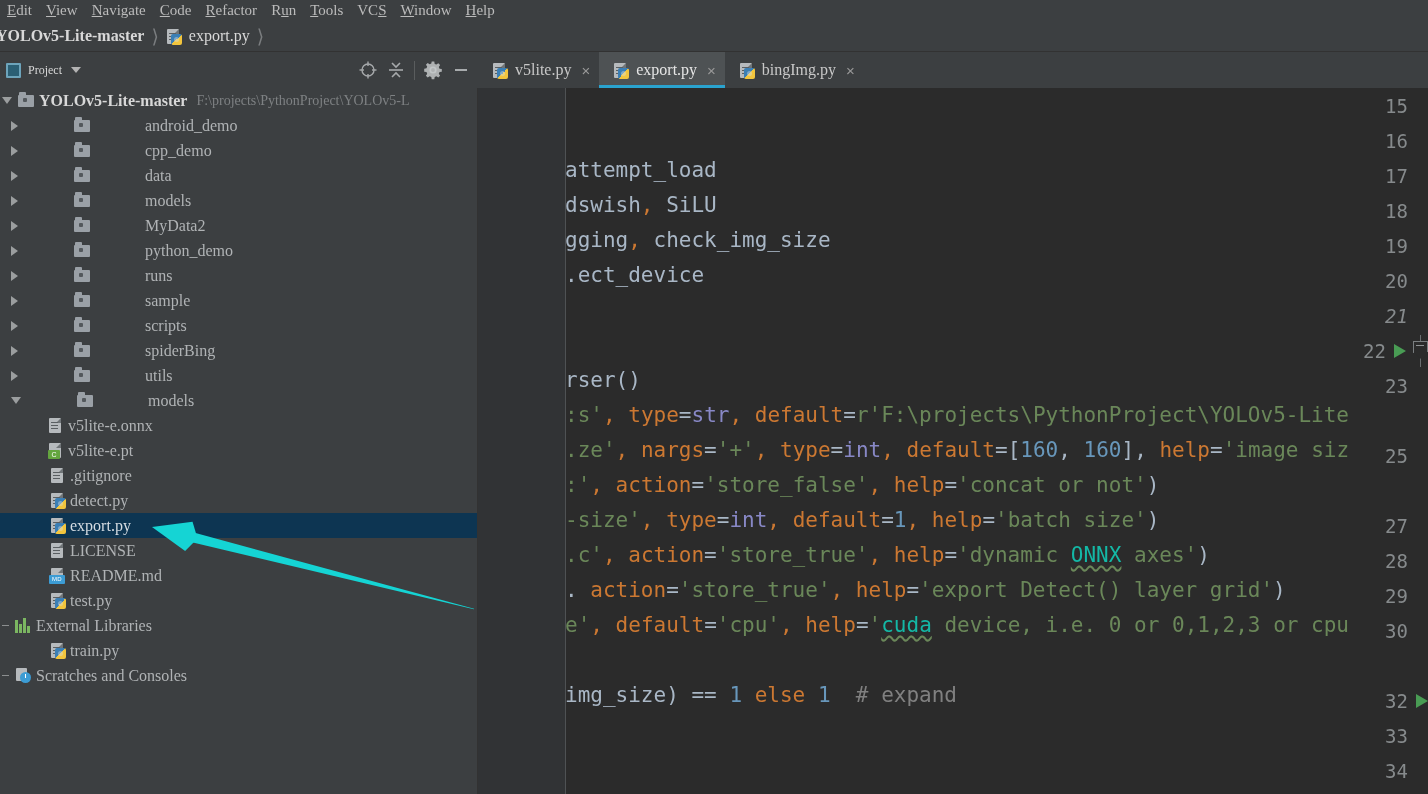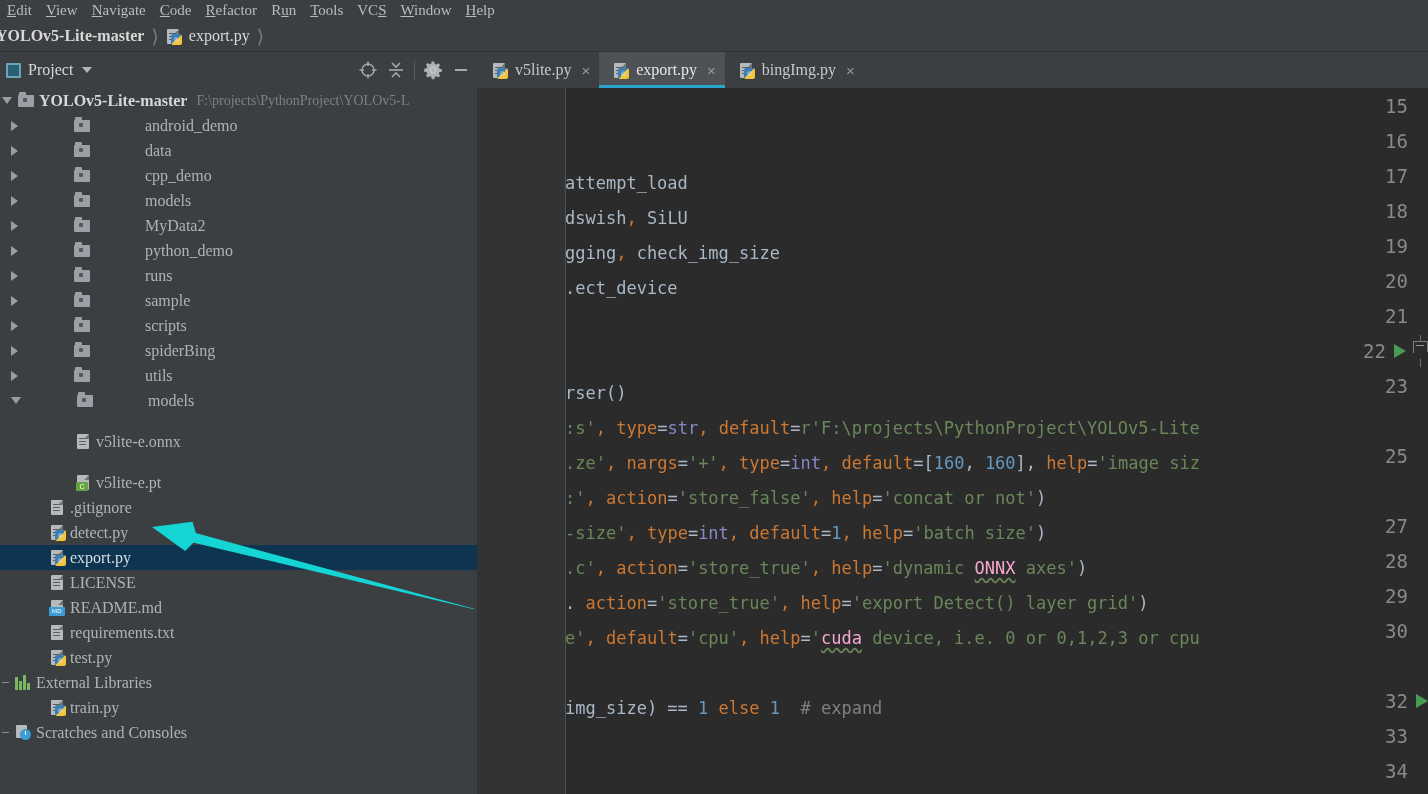"Project" #projbar .label { font-size: 16px -> 12px }
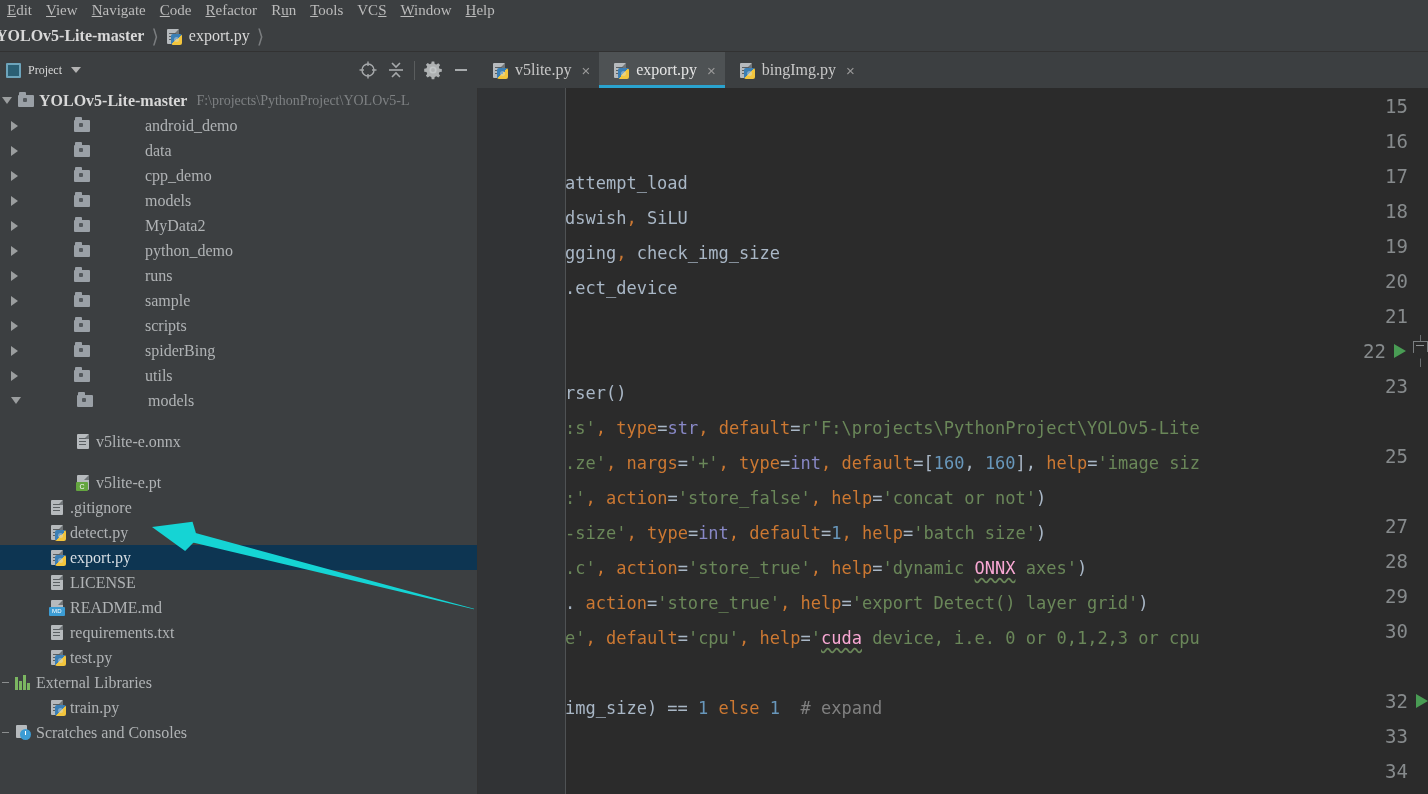"data" div.trow { order: before "cpp_demo" -> after "cpp_demo" }
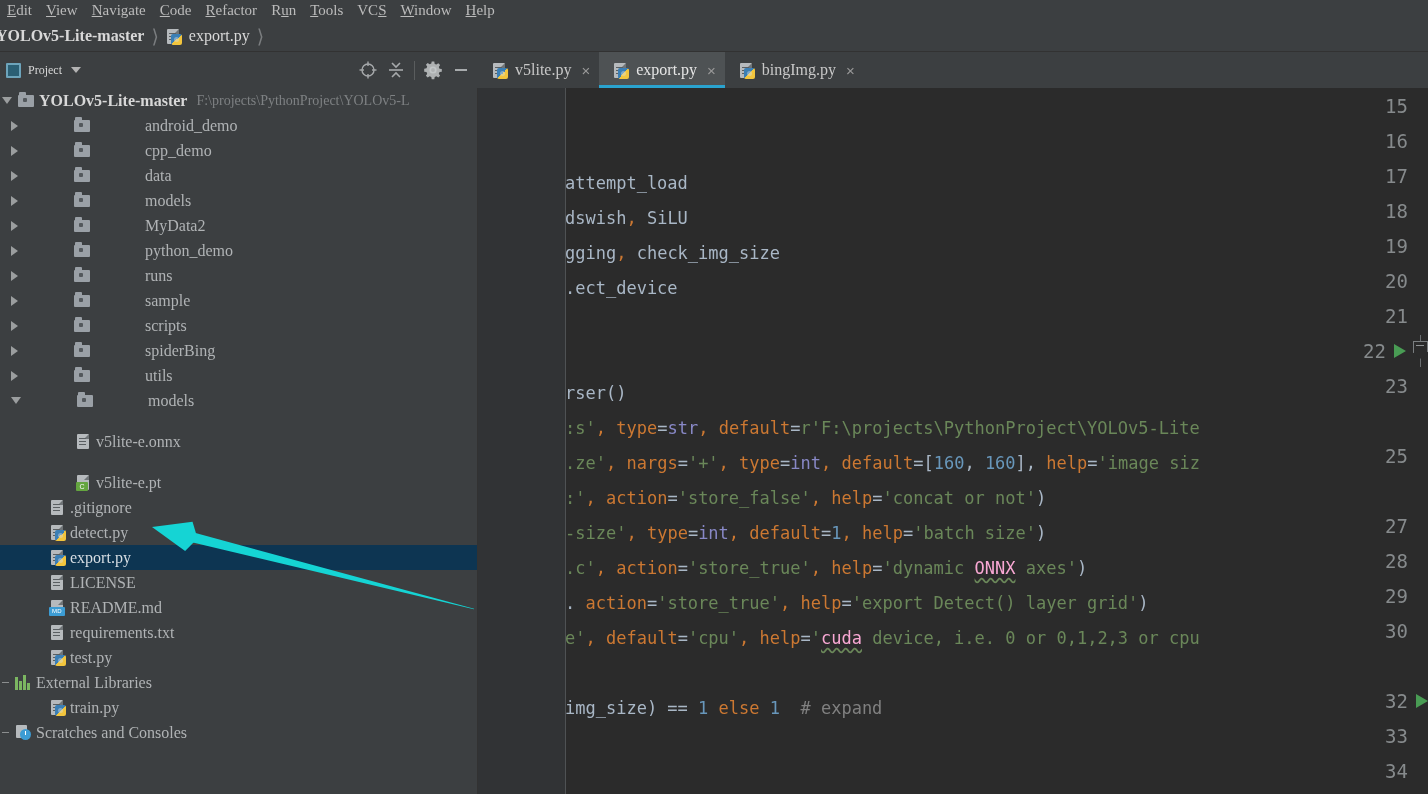"attempt_load" .ctext { align-items: flex-end -> flex-start; font-size: 17px -> 21px }
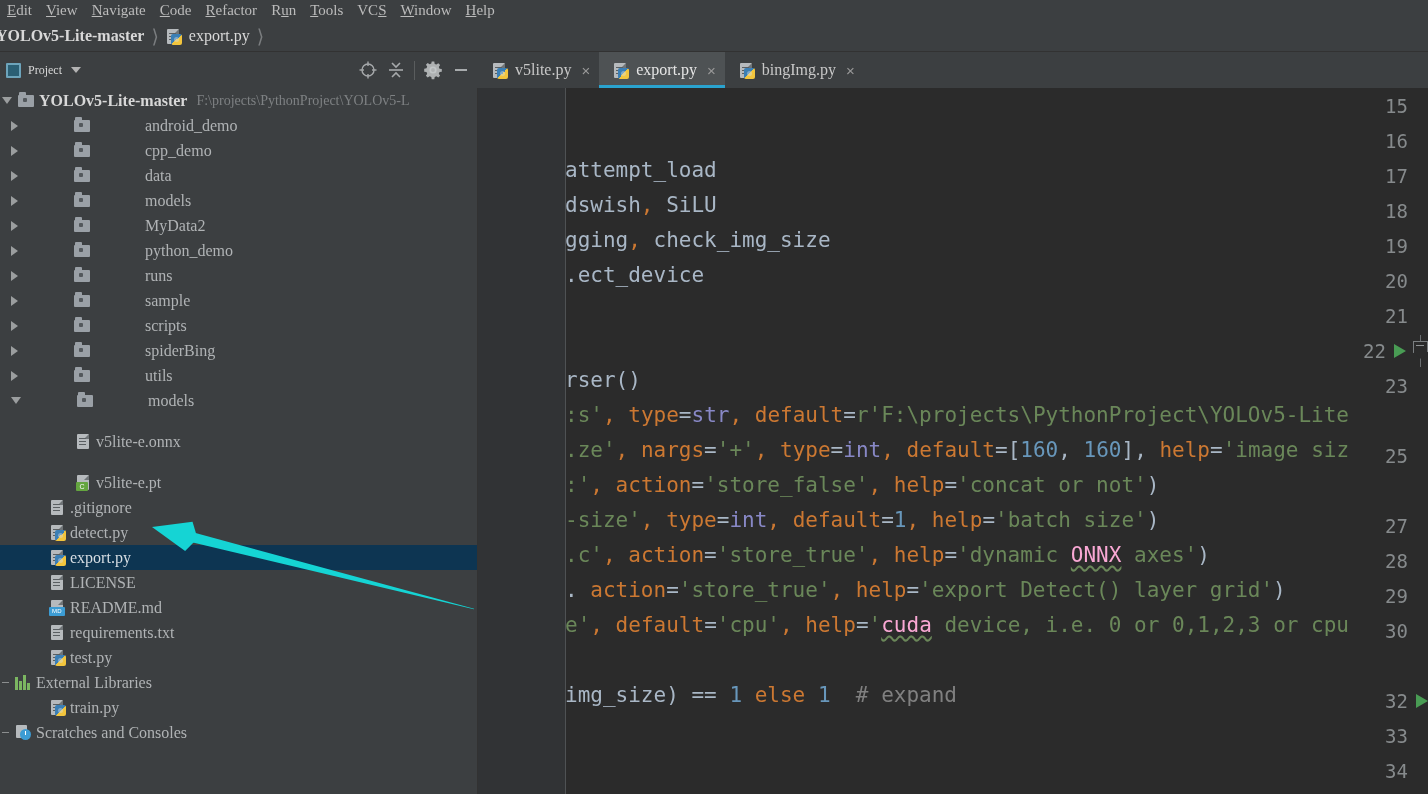"21" div.crow { font-style: none -> italic }
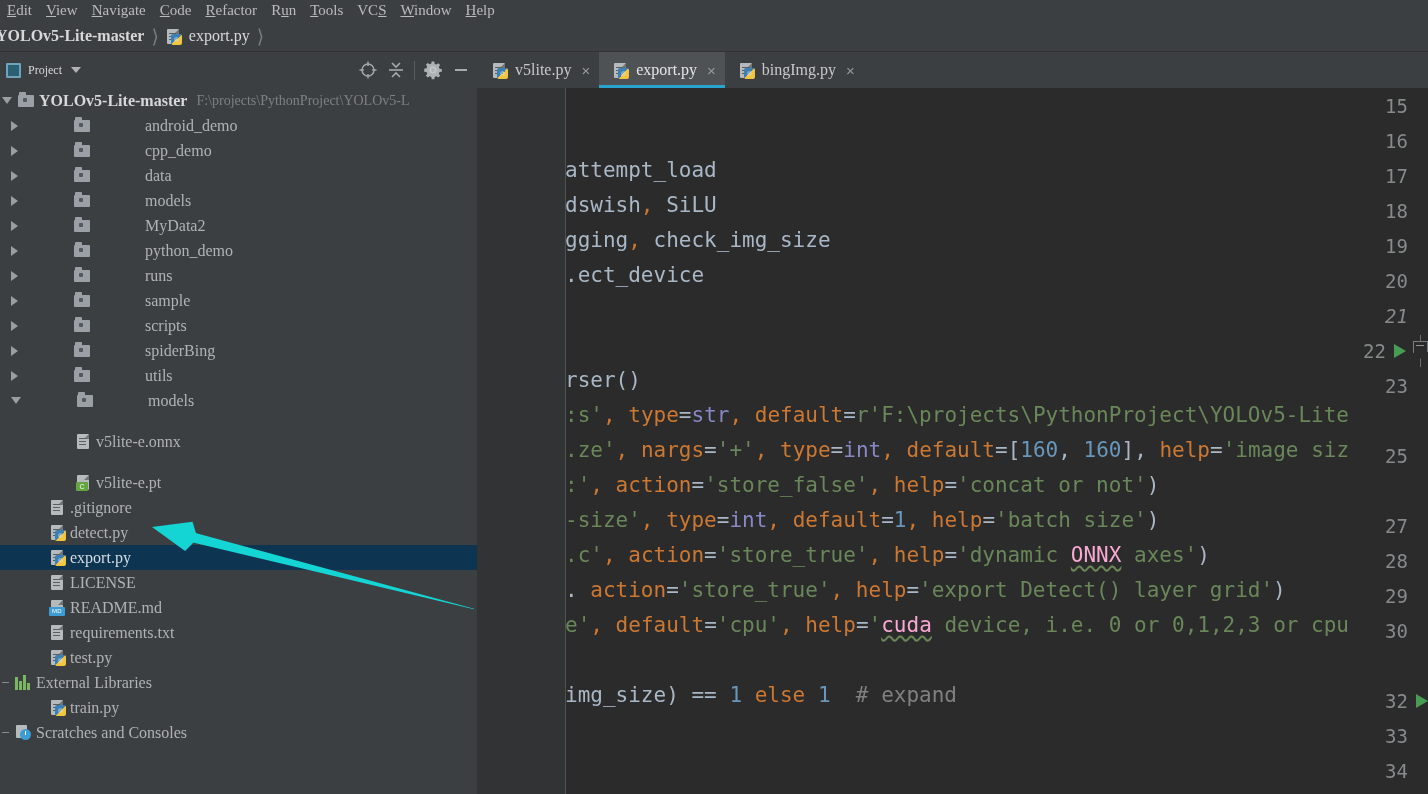"v5lite-e.onnx" .ind3 { margin-top: 16px -> none; padding-left: 62px -> 34px }
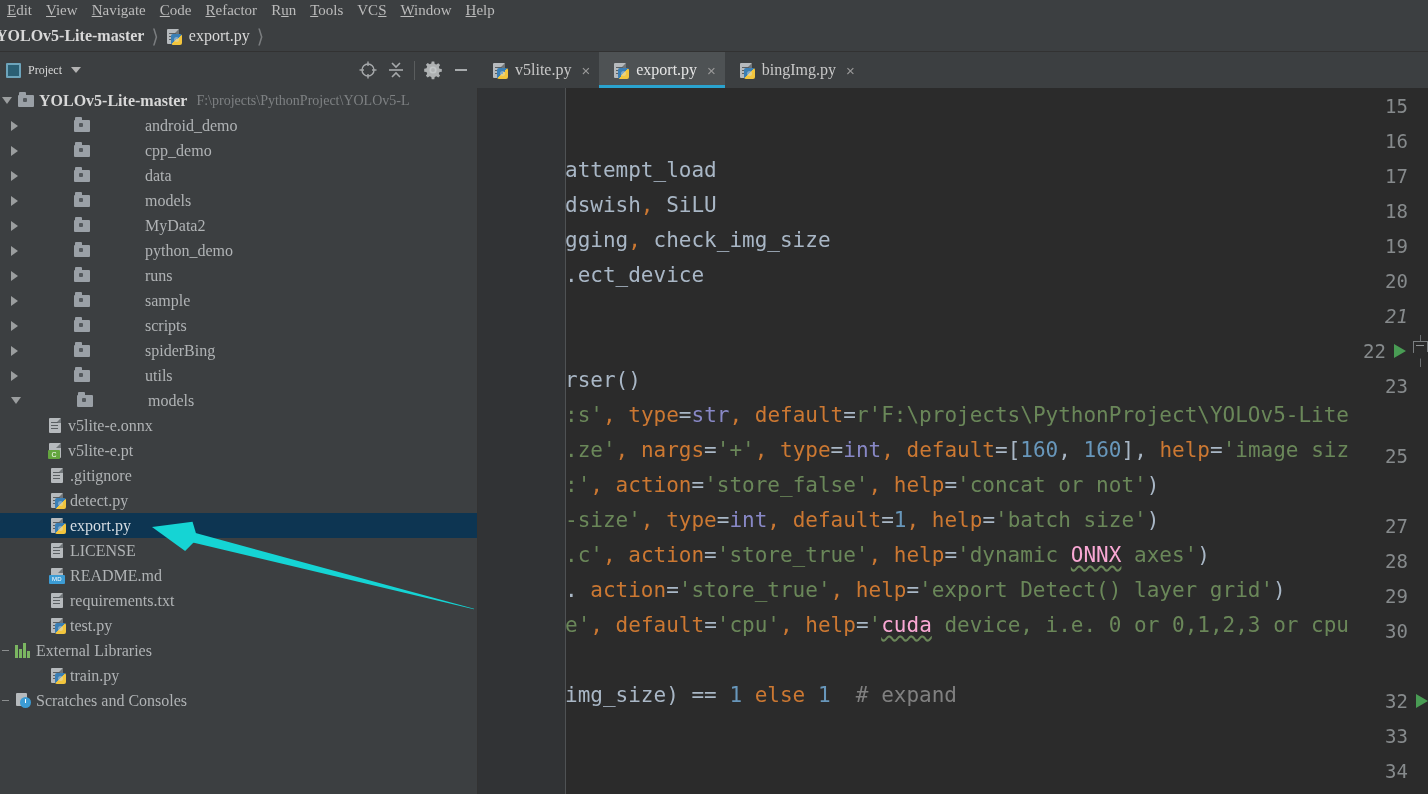"ONNX" .tok-sq { color: #f9a8d4 -> #14b8a6 }
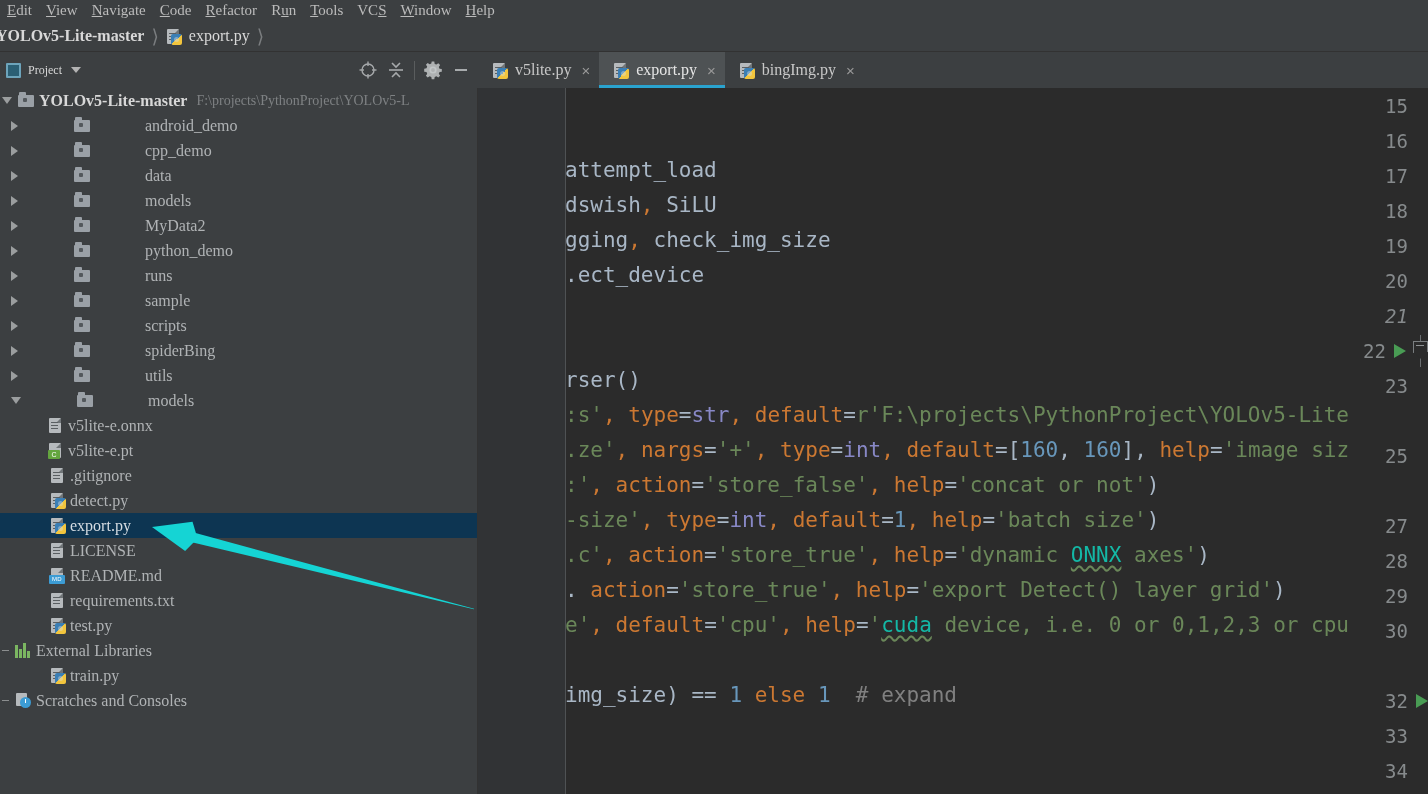"requirements.txt" div.trow { html: <div> <span></span> <span></span> <span> <span> <span></span> </span> </span> <span></span> <span>requirements.txt</span> </div> -> none }
